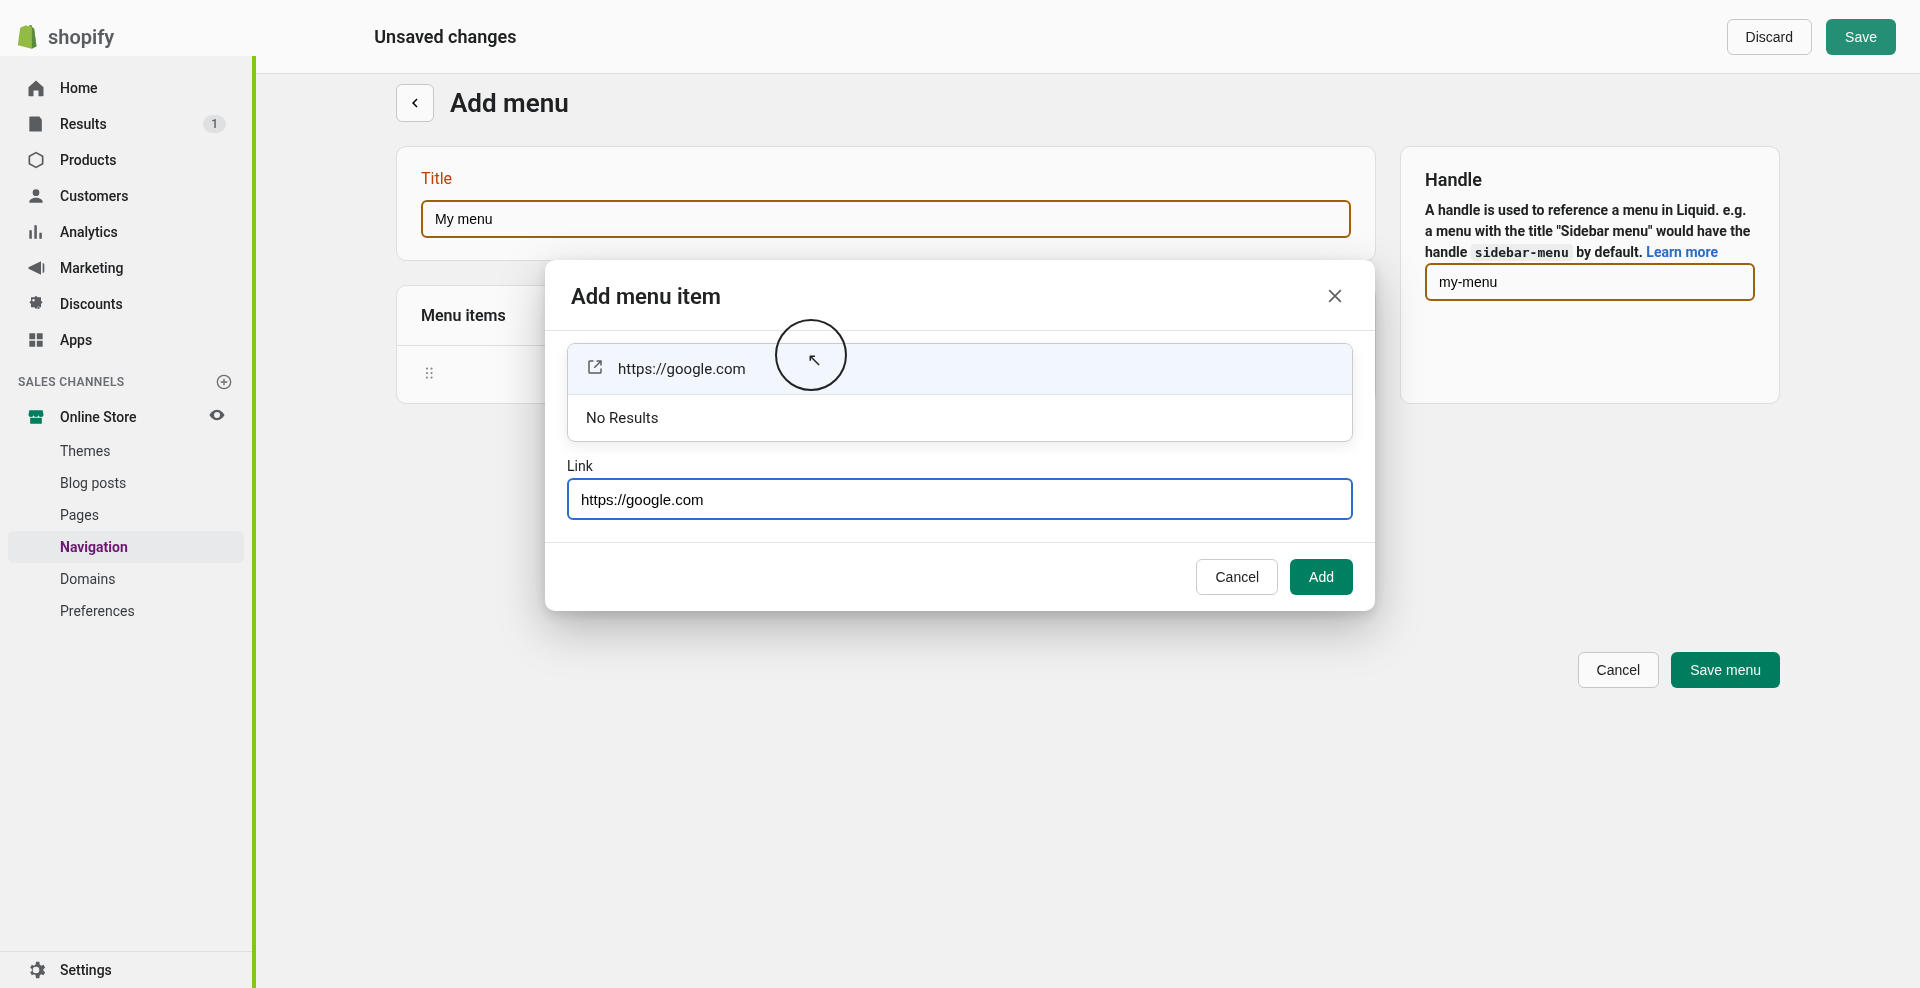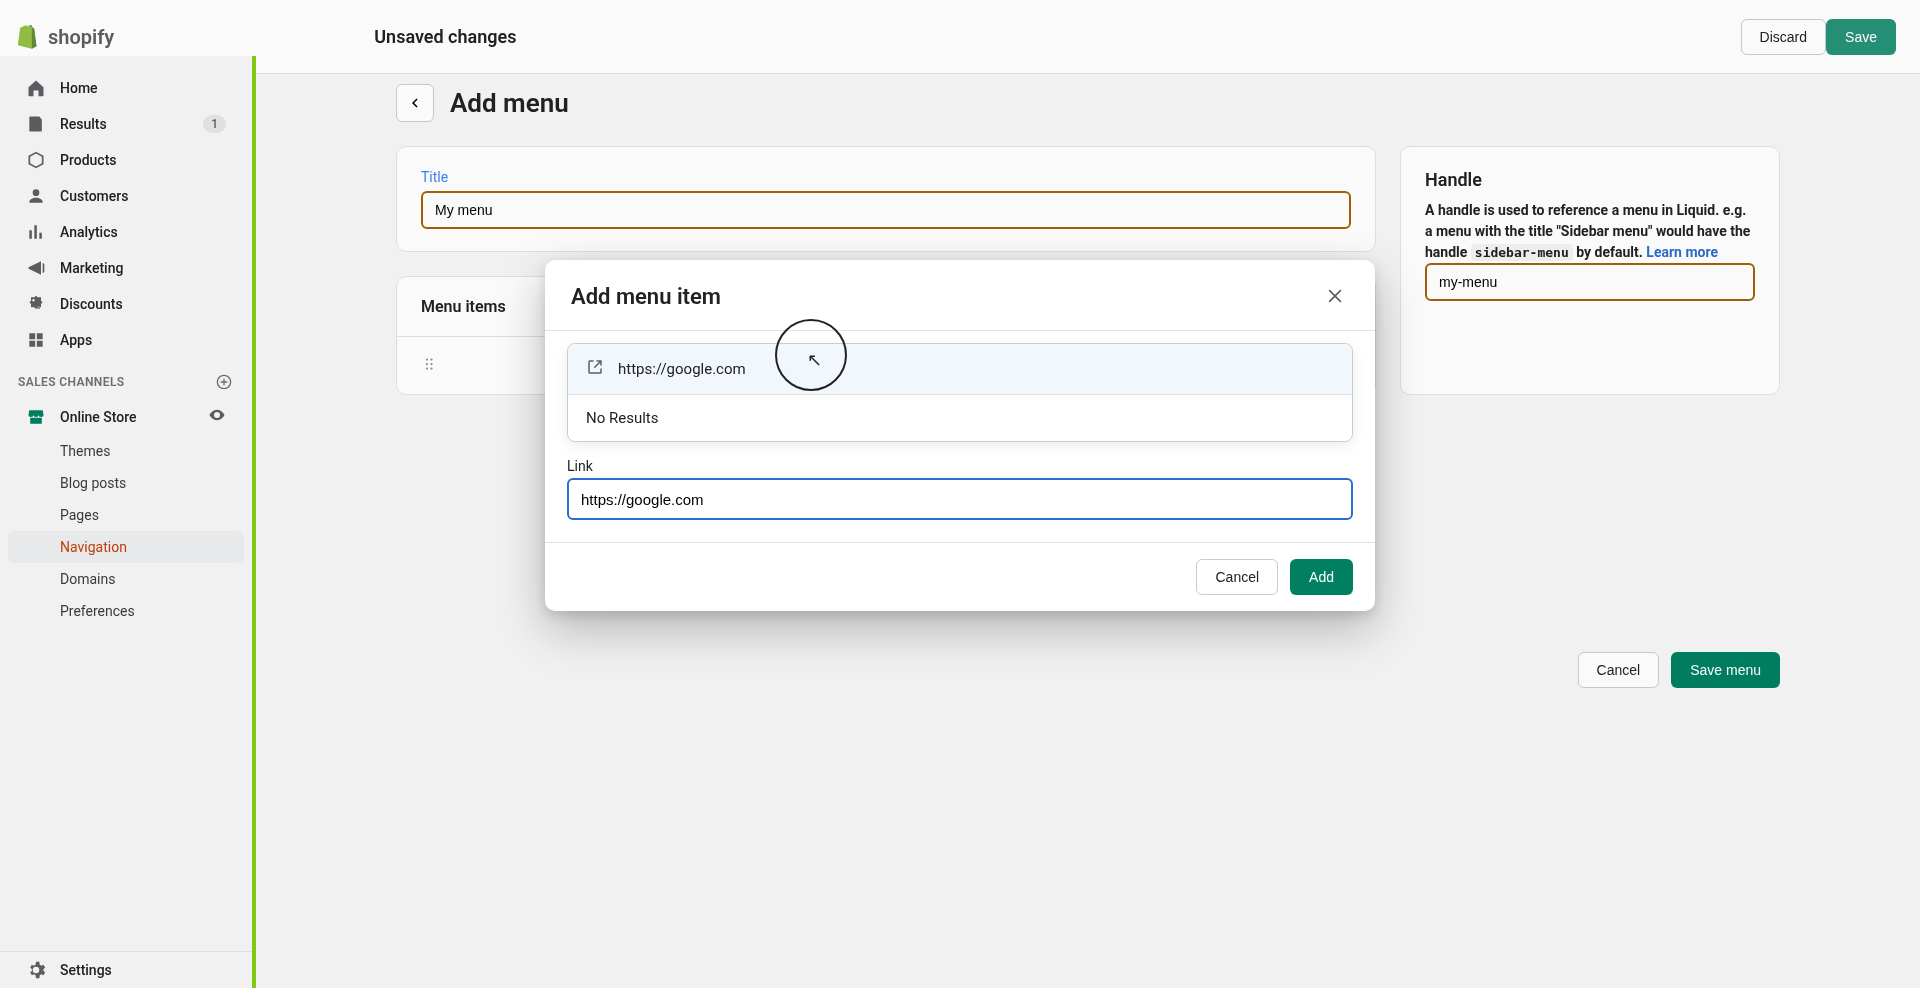"Discard" .topbar-actions { gap: 0 -> 14px }
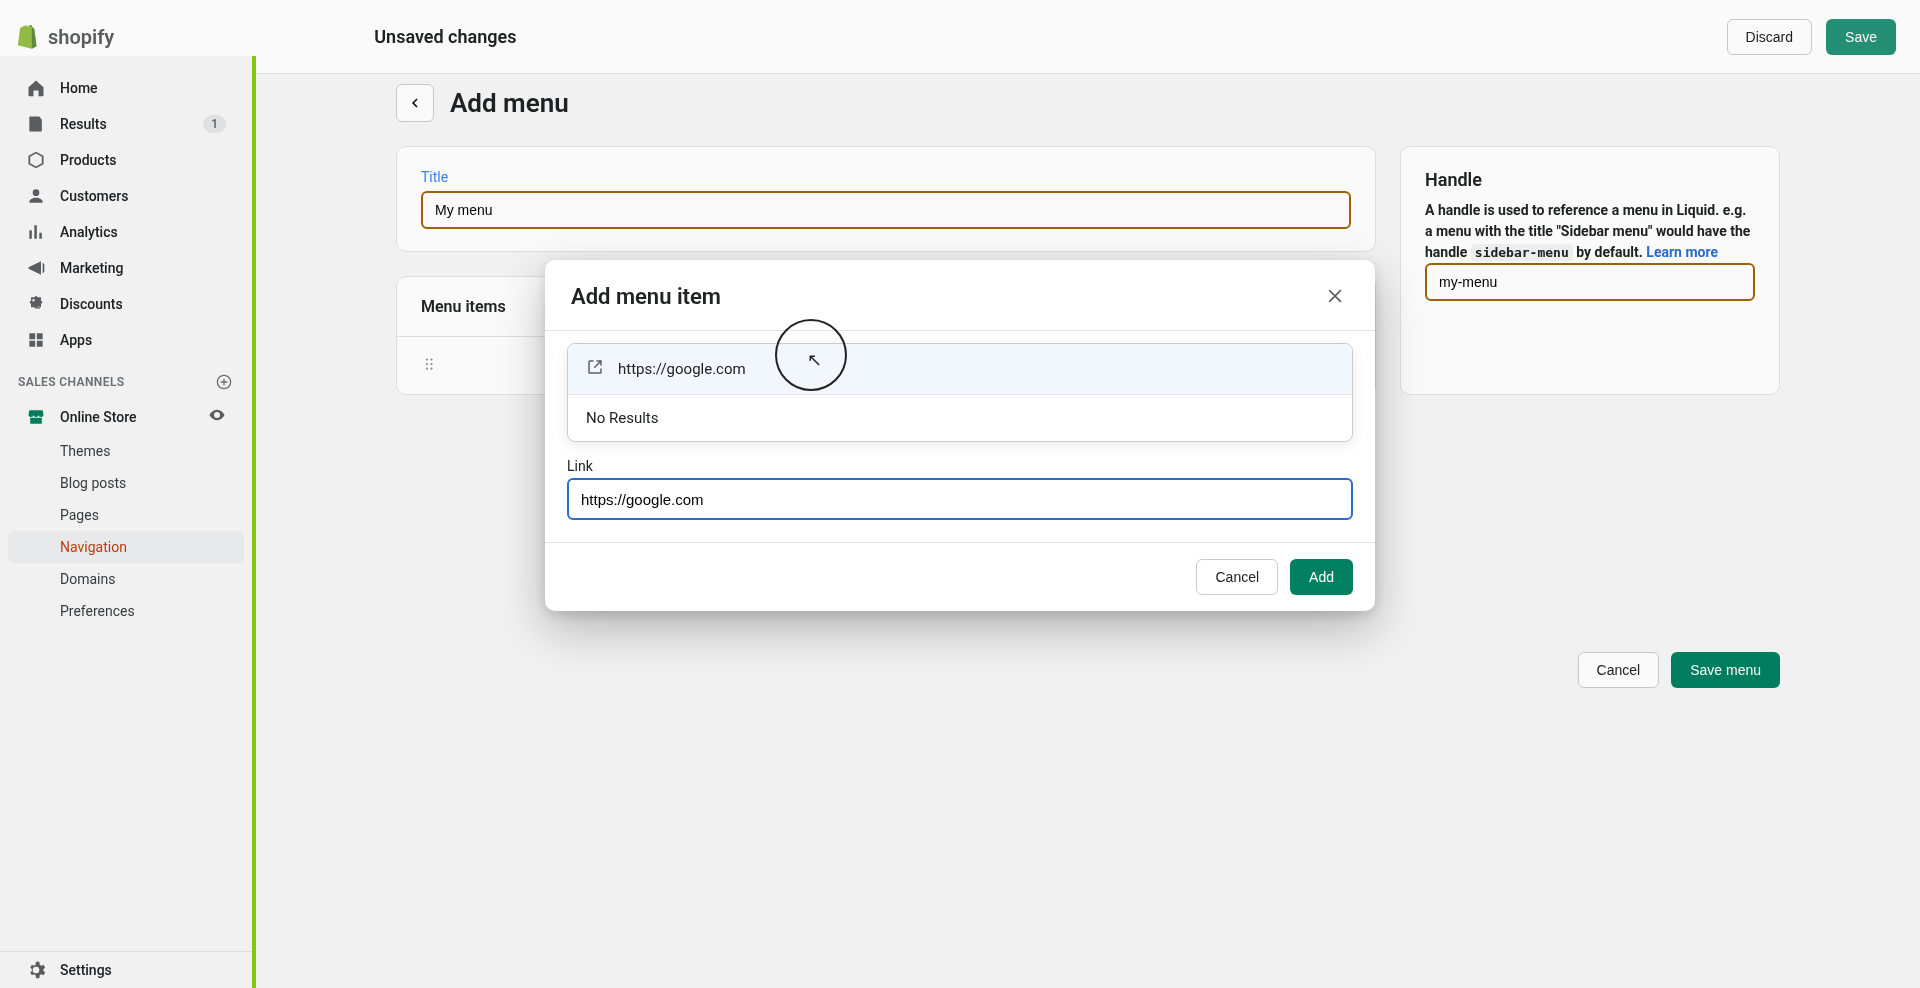"Title" .field-label { color: #3b82f6 -> #c2410c; font-size: 14px -> 16px; margin-bottom: 6px -> 12px }
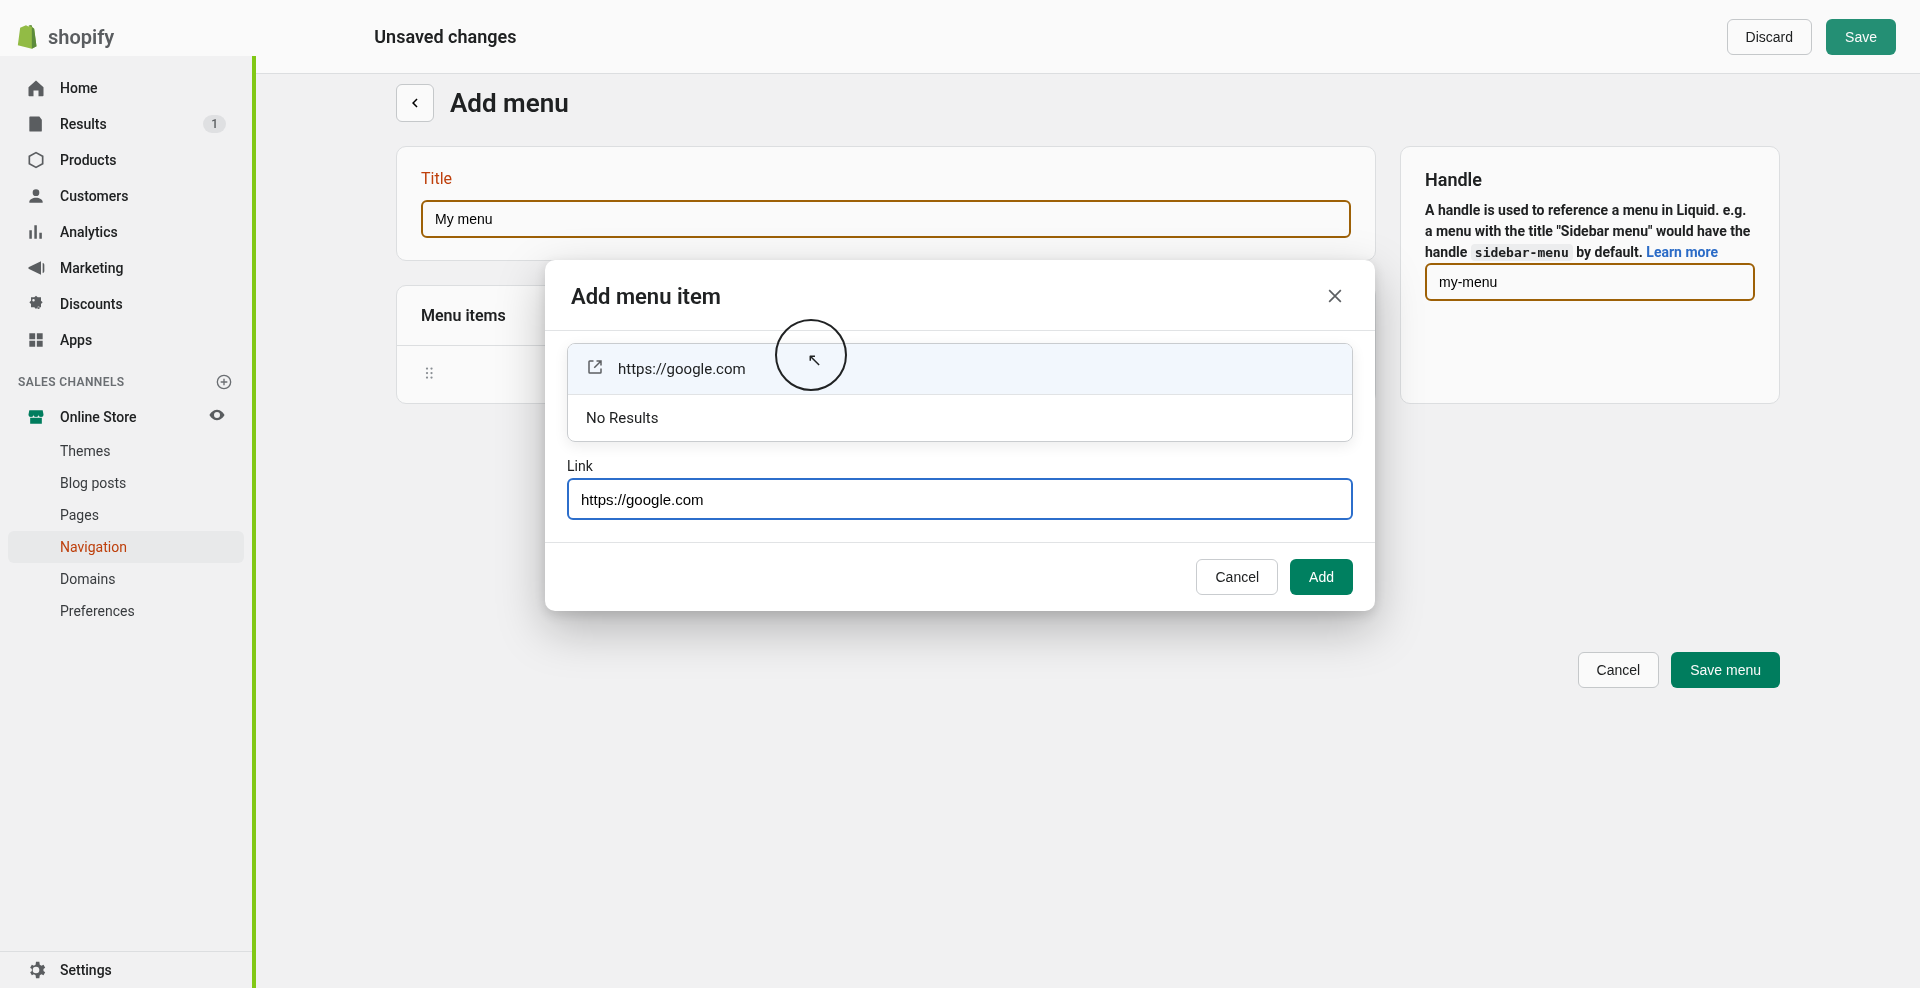"Navigation" .nav-subitem.active { color: #c2410c -> #701a75; font-weight: 400 -> 700 }
